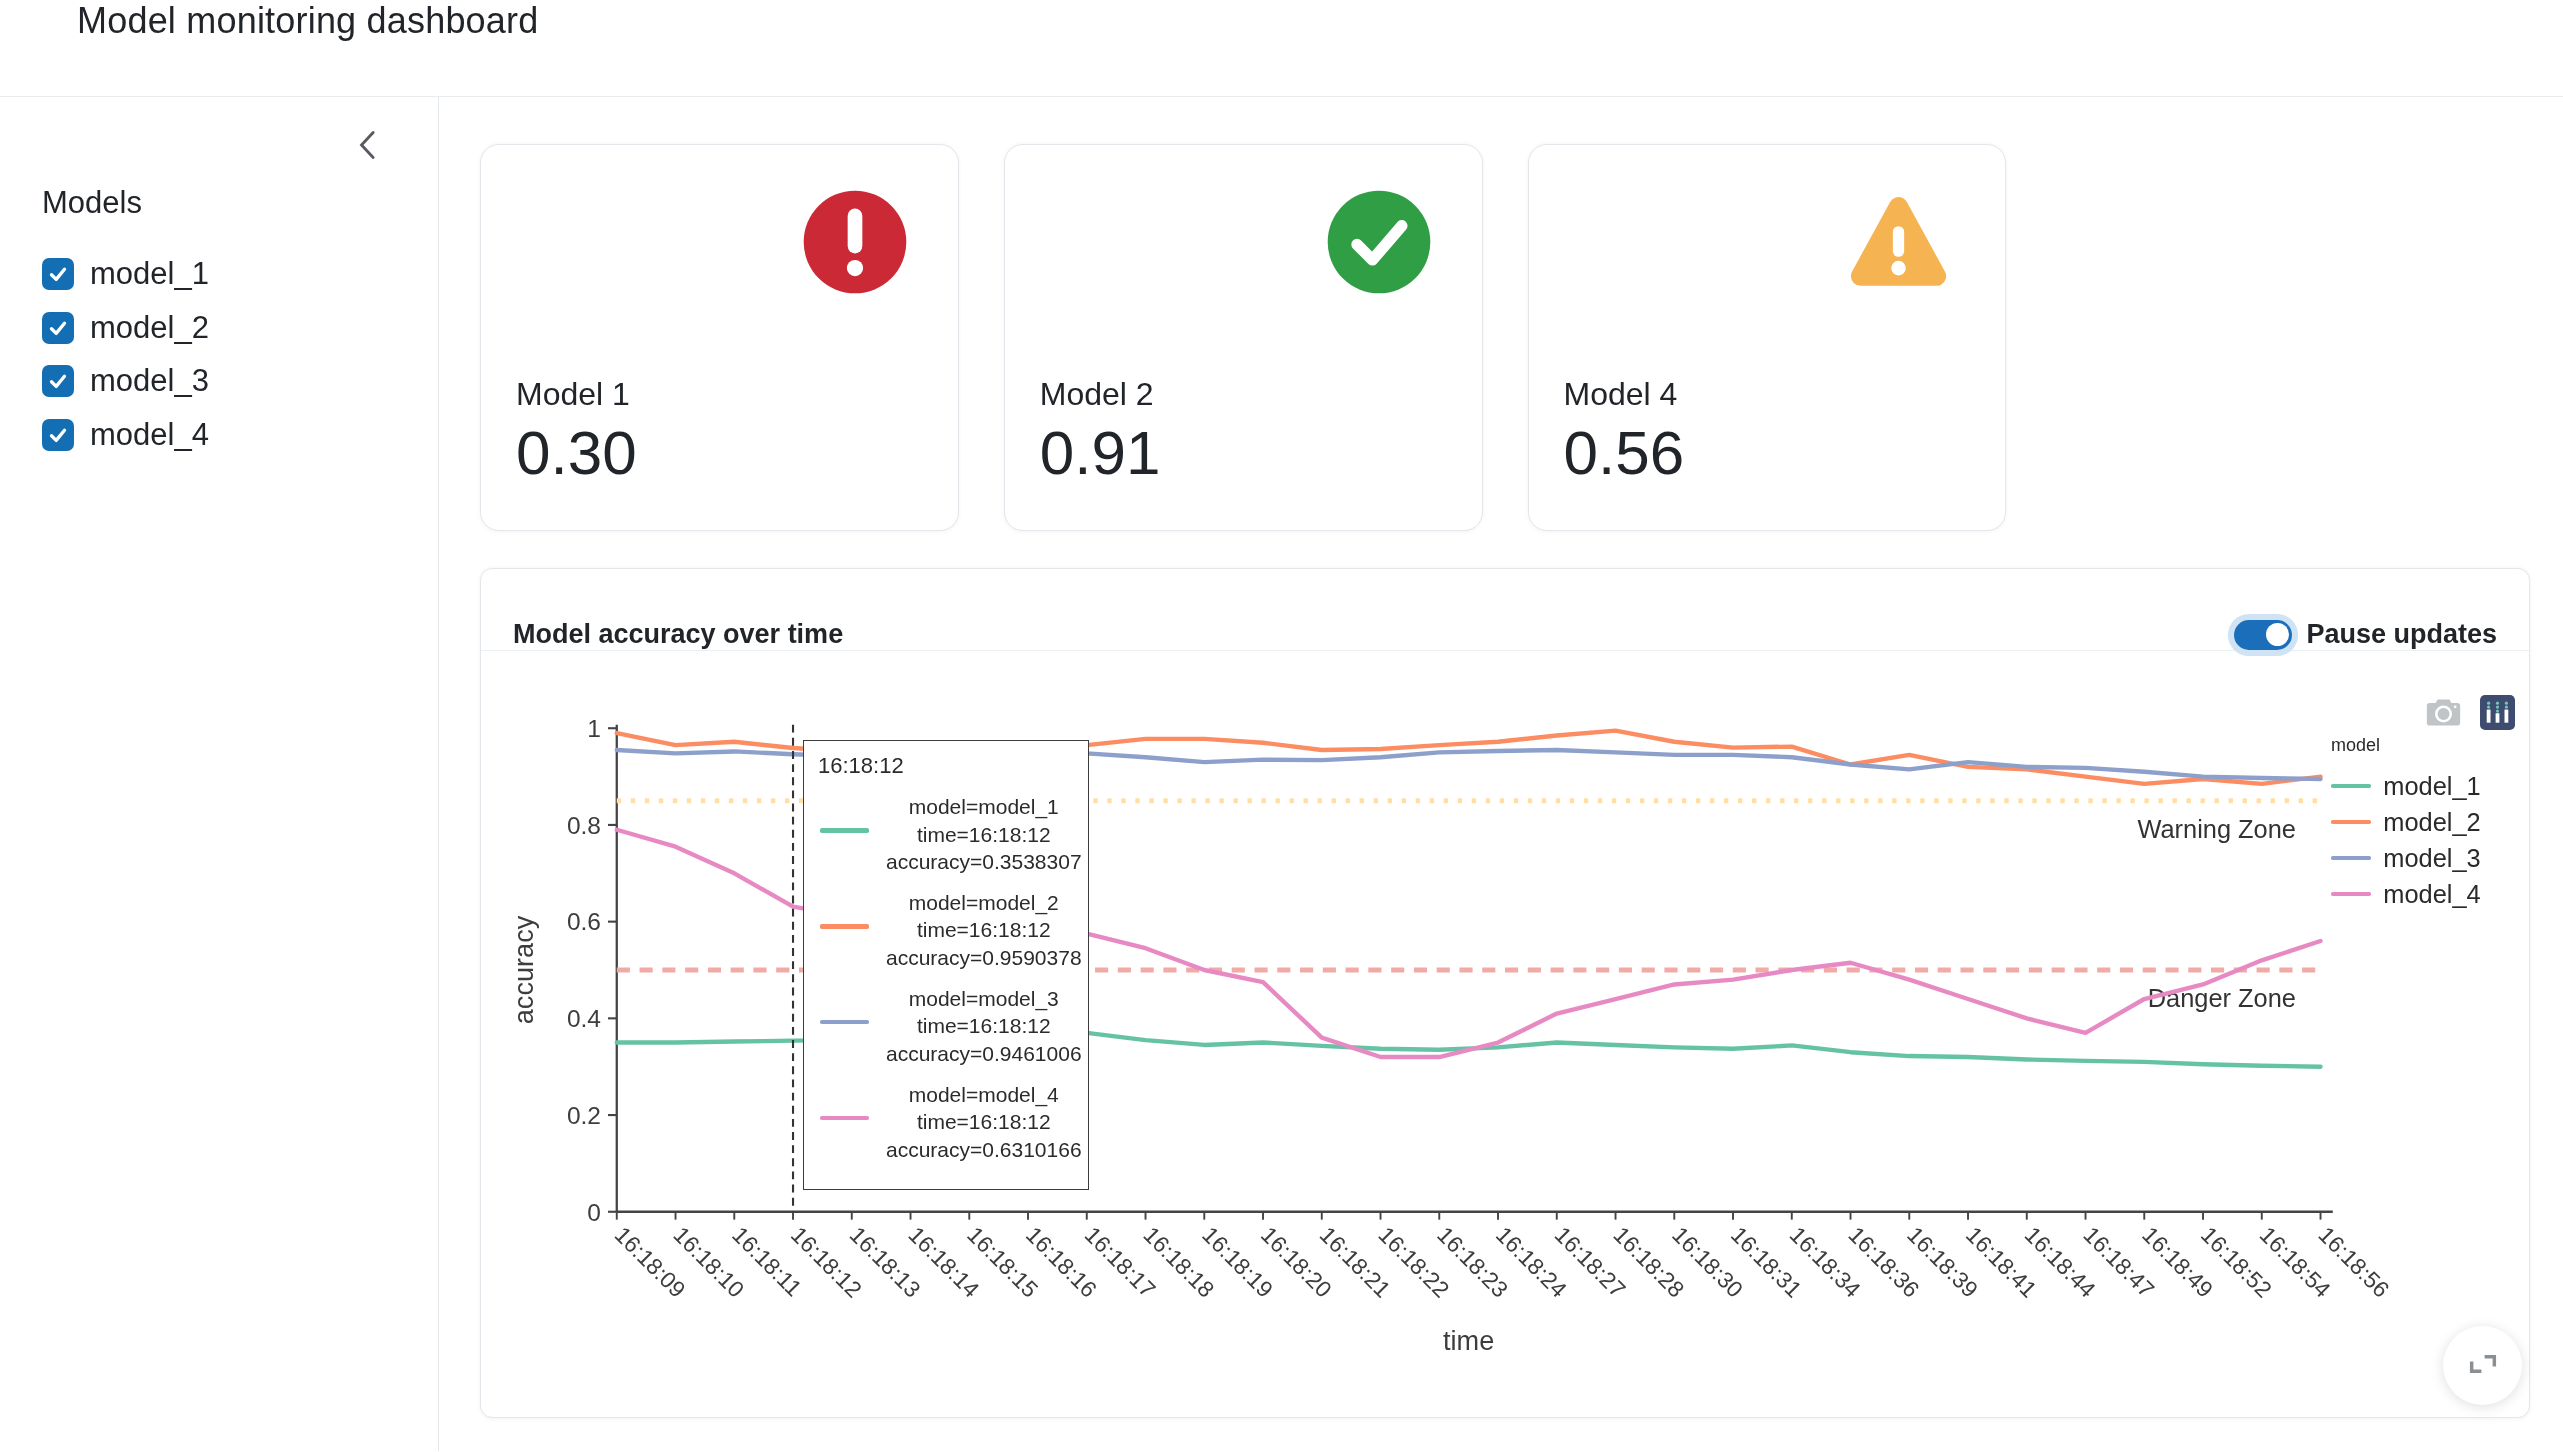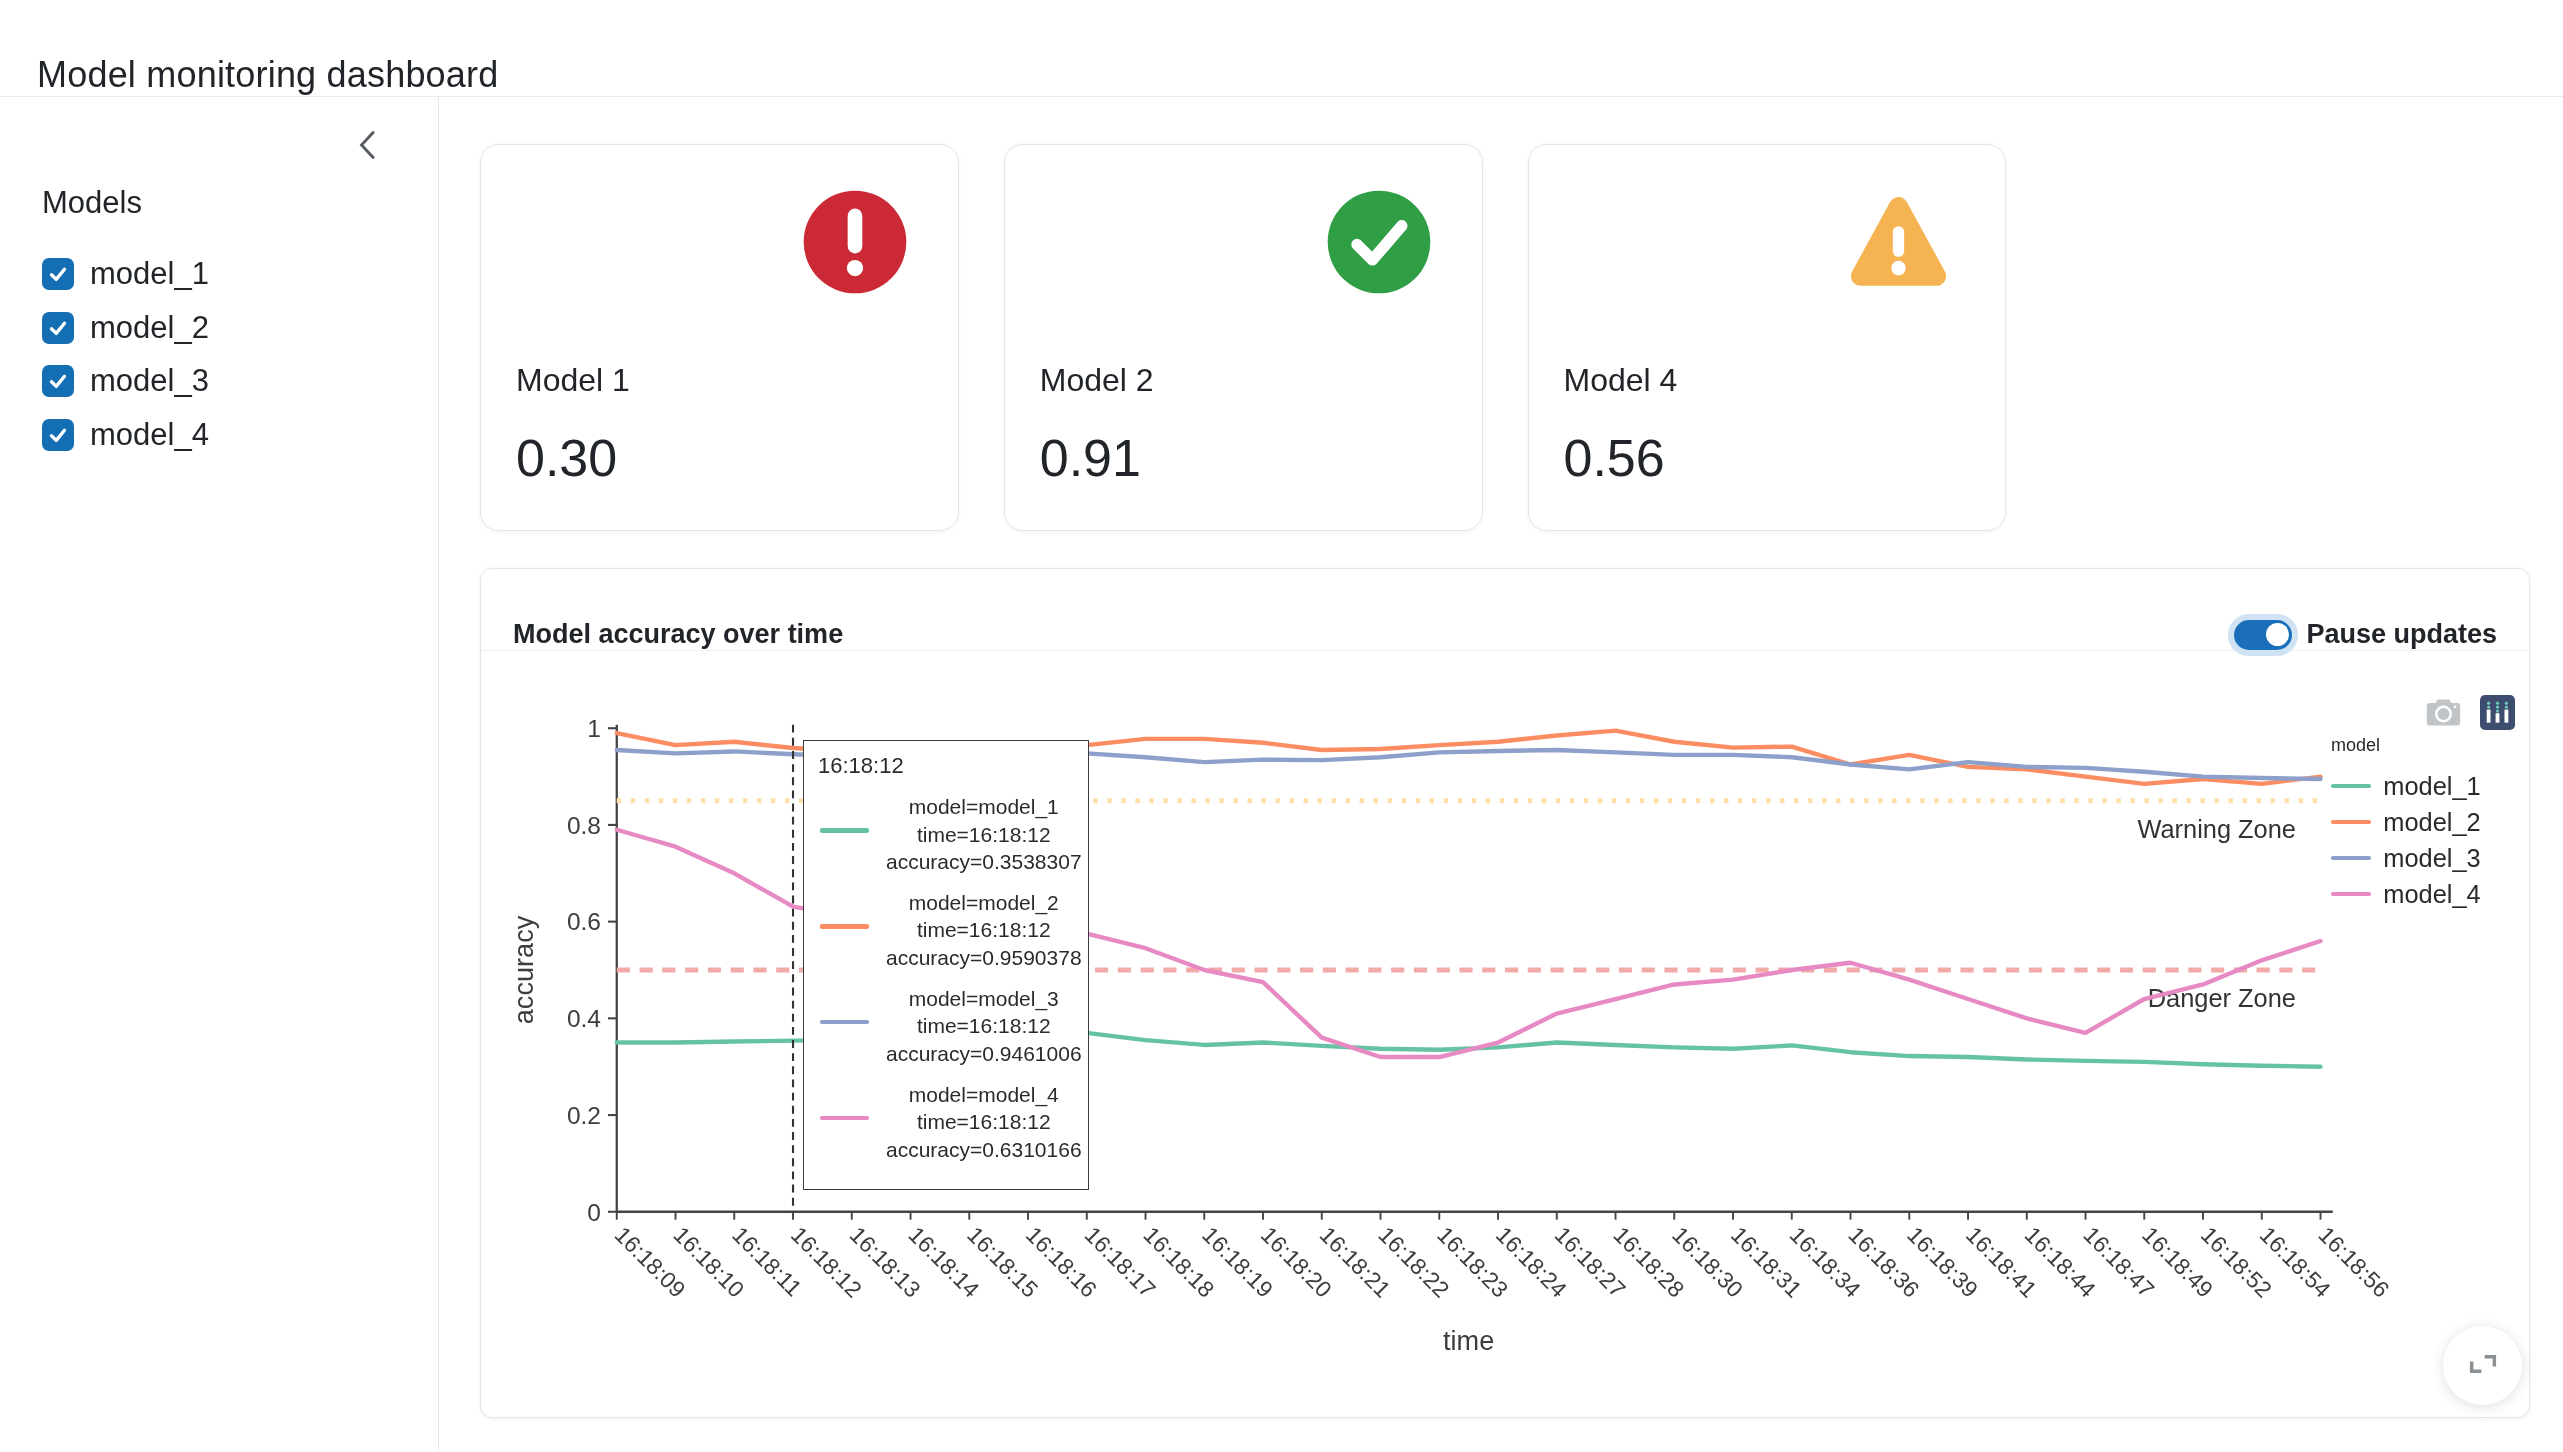"Model monitoring dashboard" .app-header { align-items: flex-end -> flex-start; padding-left: none -> 40px }
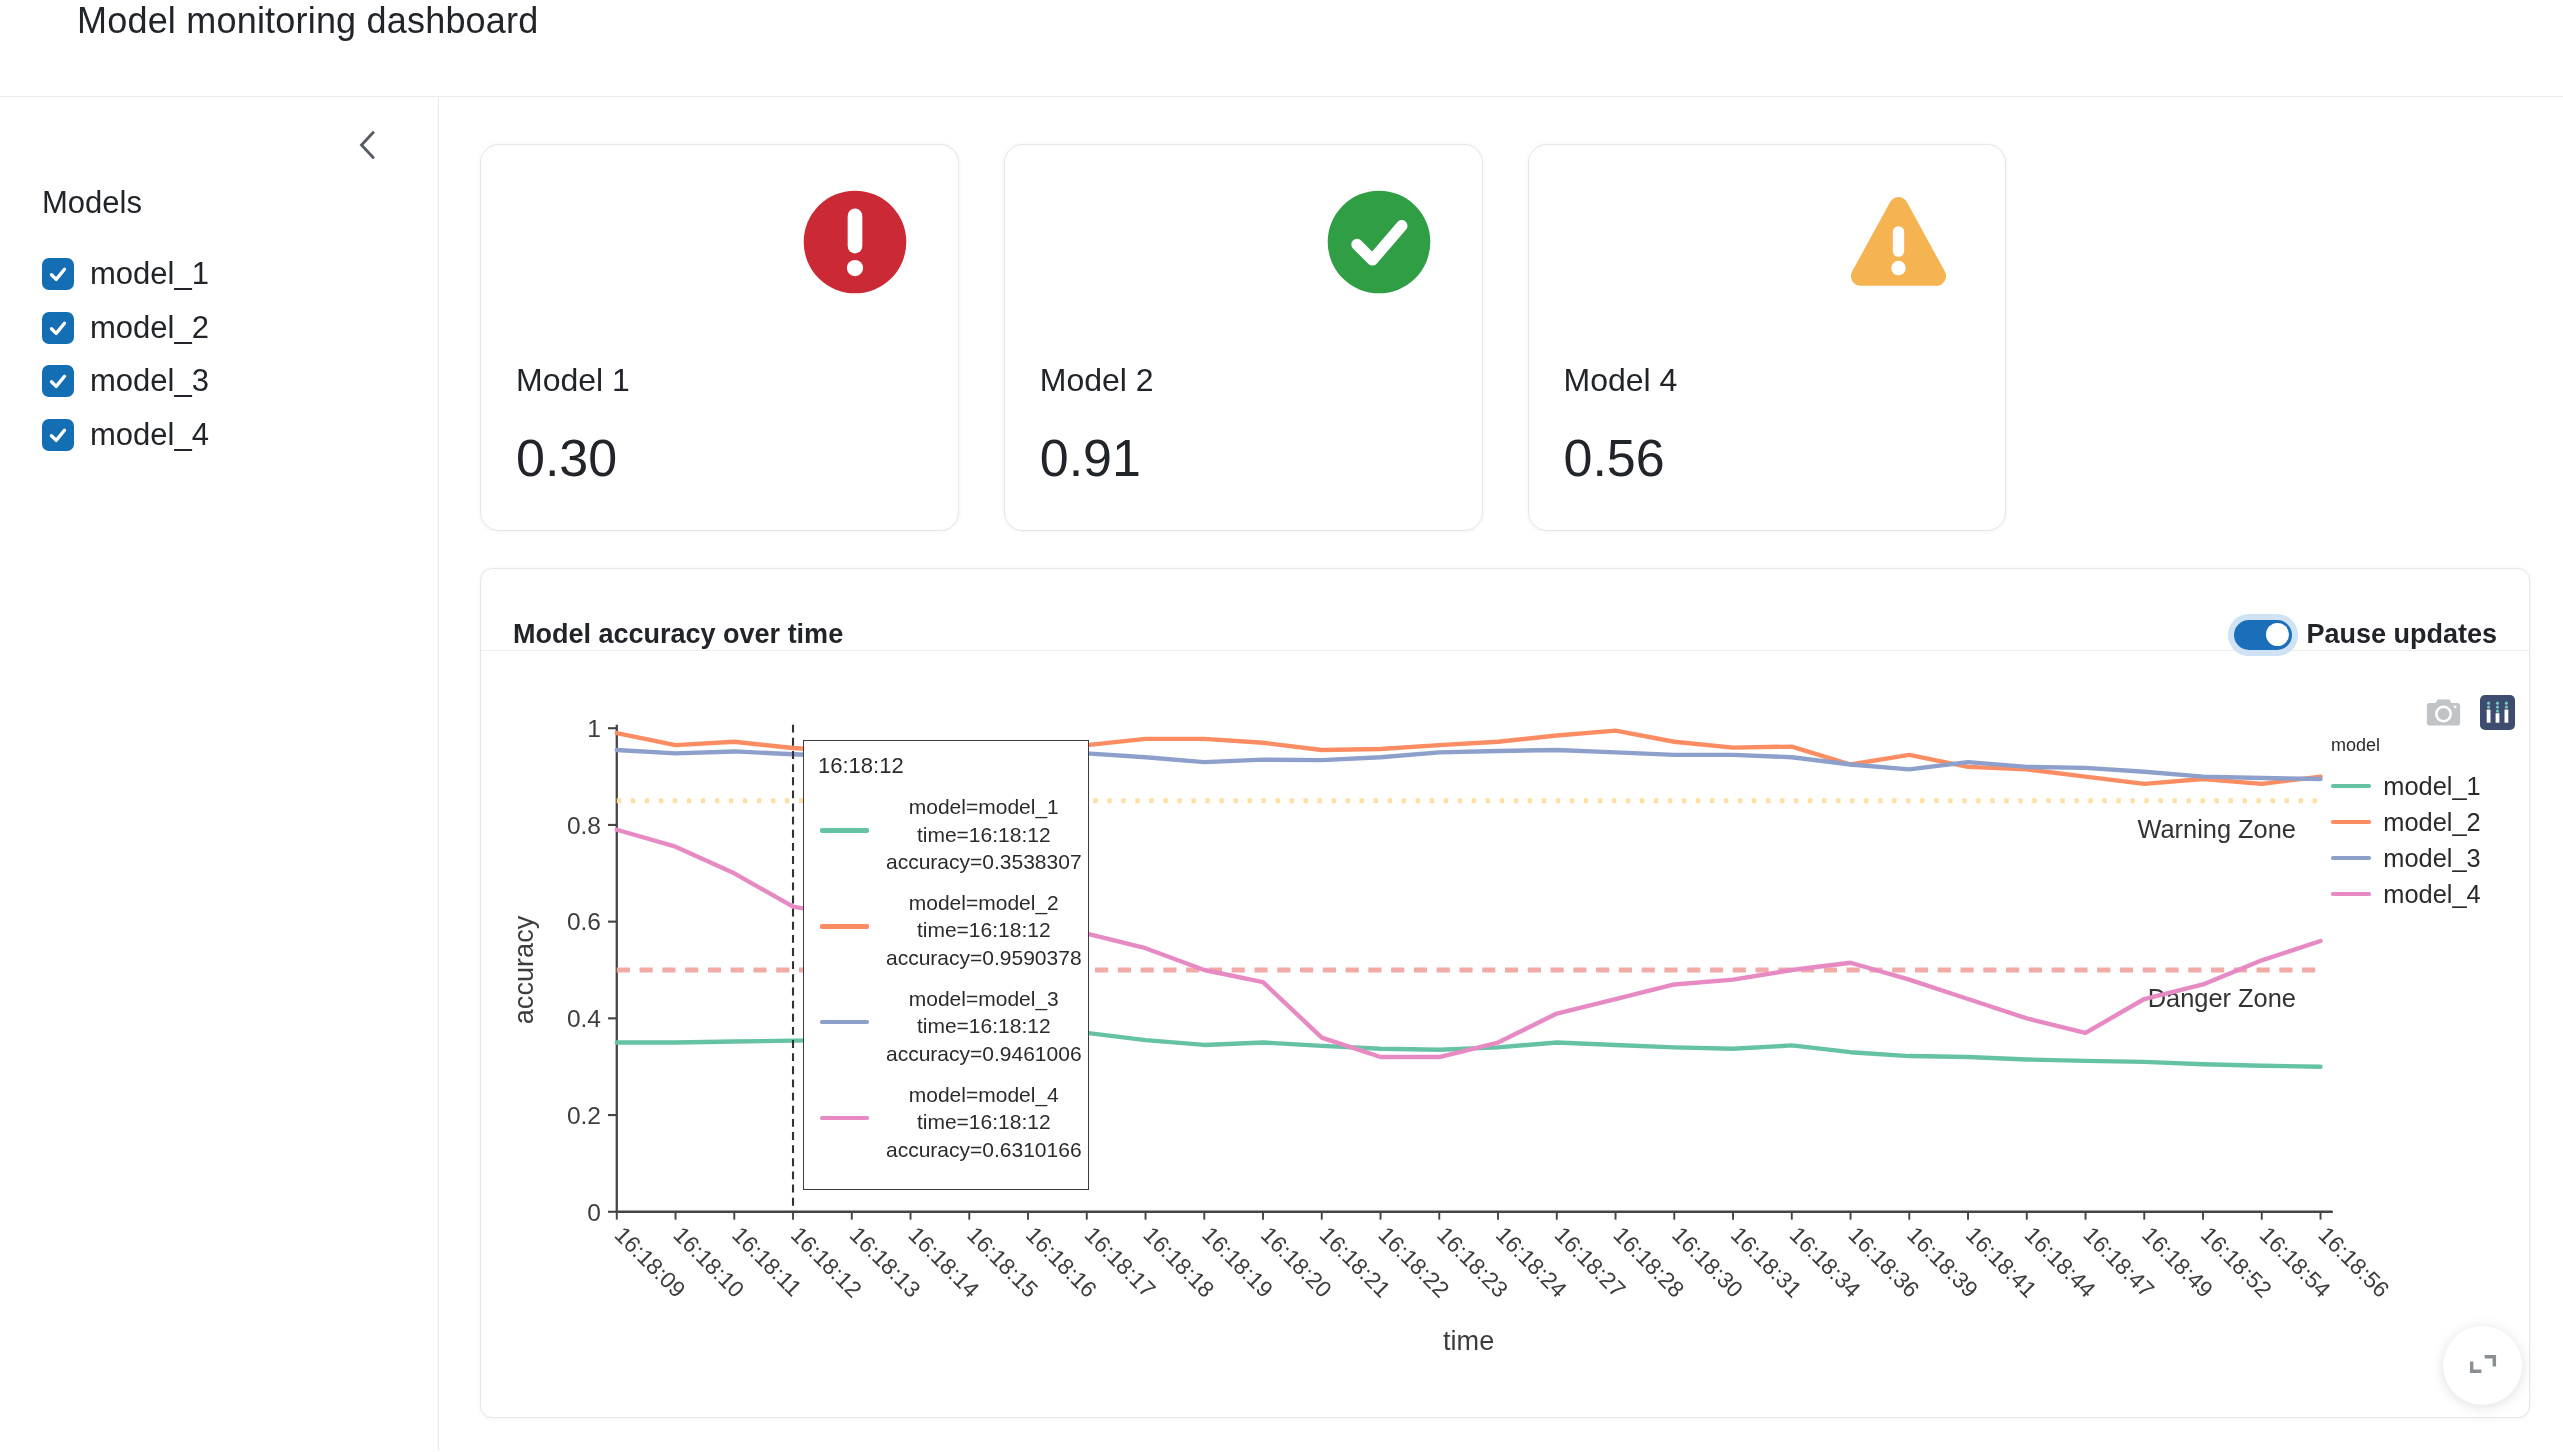"0.30" .card-value { font-size: 52px -> 62px; margin-top: 24px -> none }
